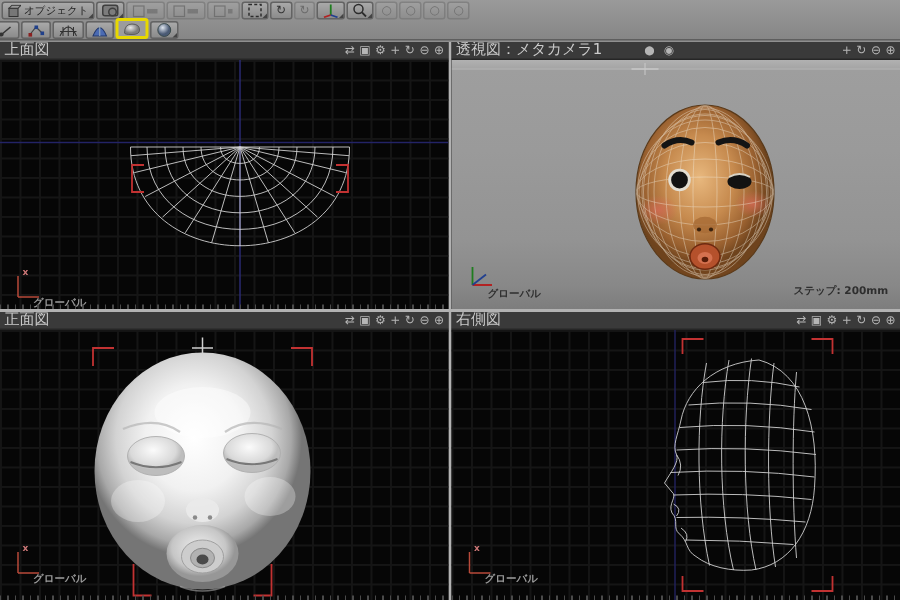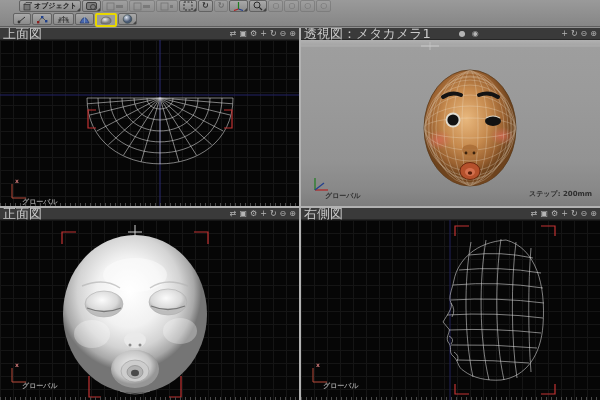"オブジェクト" .tb-row { align-items: flex-start -> flex-end; font-weight: bold -> none; padding-left: 19px -> 1px }
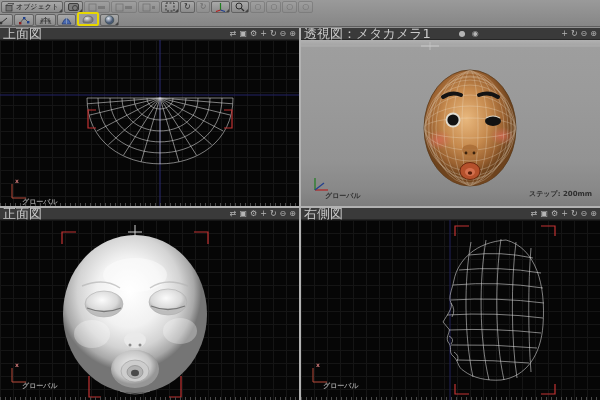"上面図" .vp-label { font-size: 13px -> 10px }
